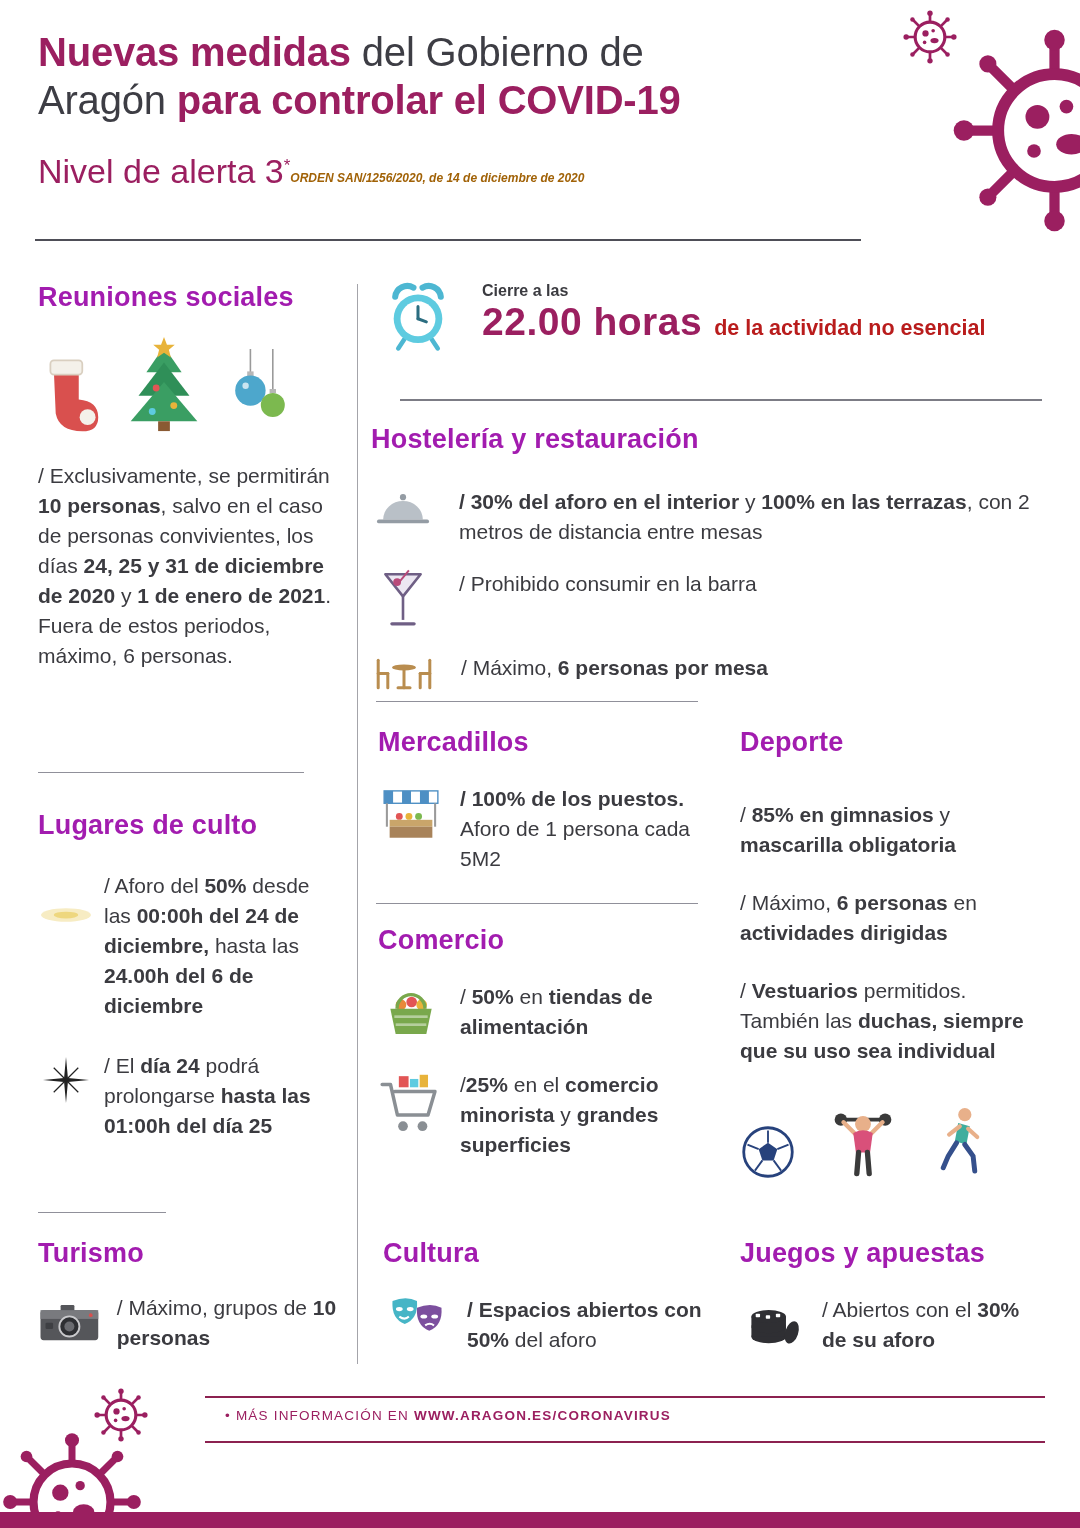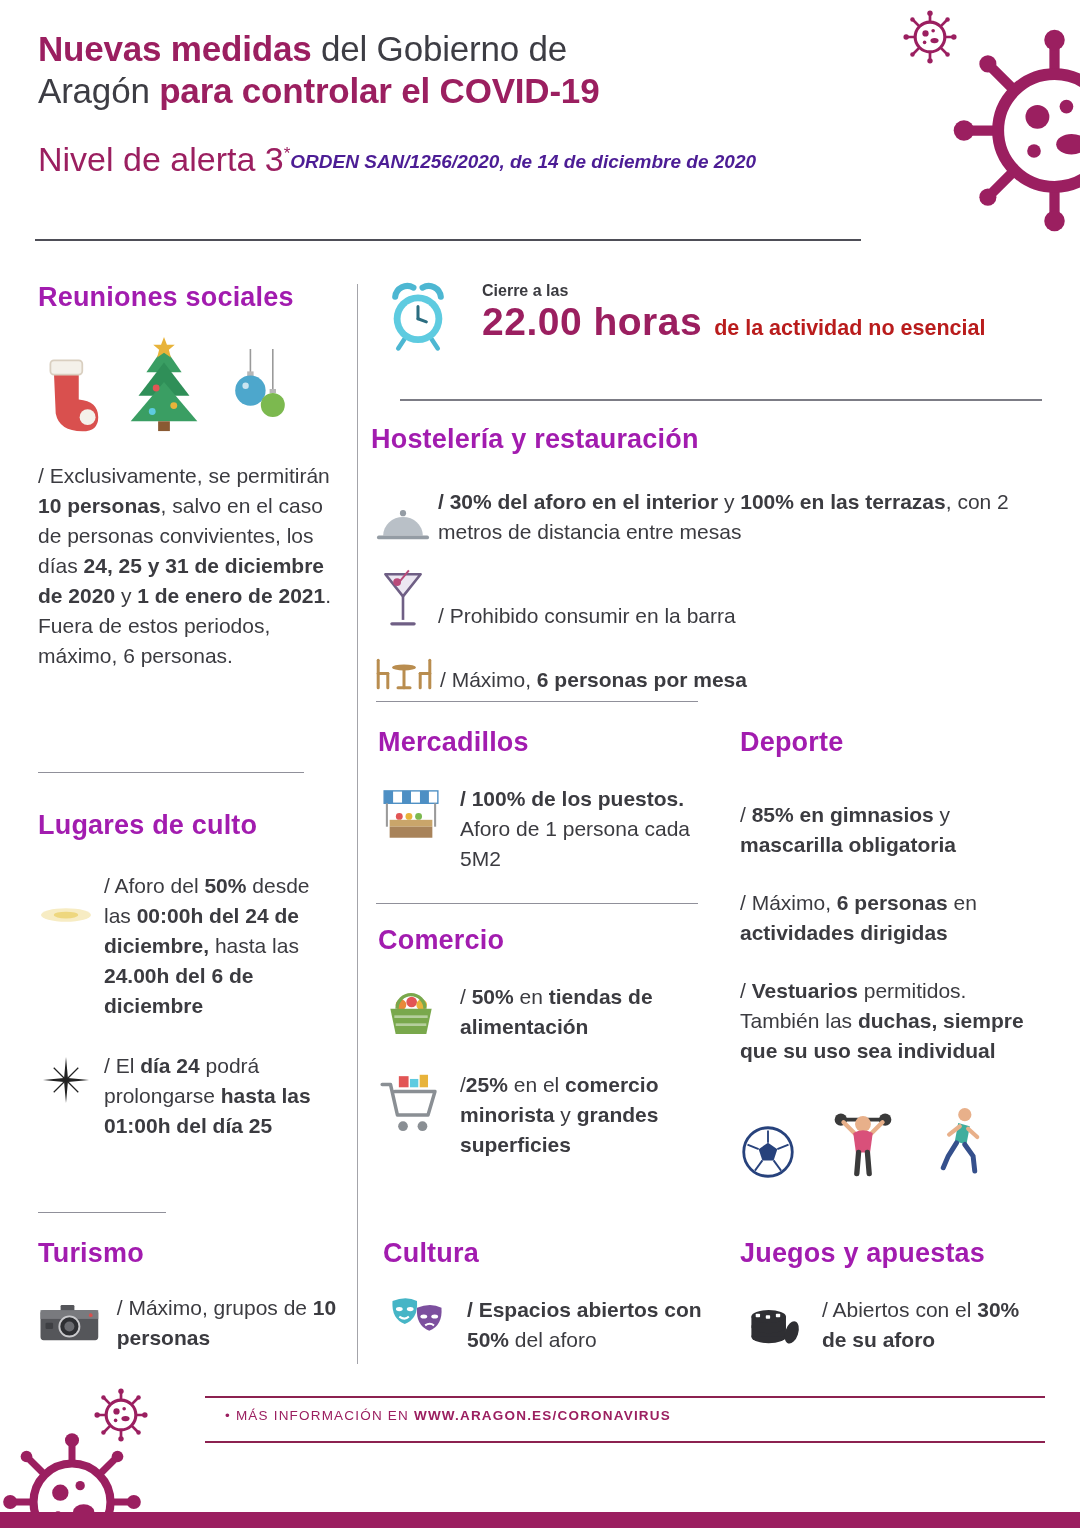"Nuevas medidas del Gobierno de" .title { font-size: 35px -> 40px }
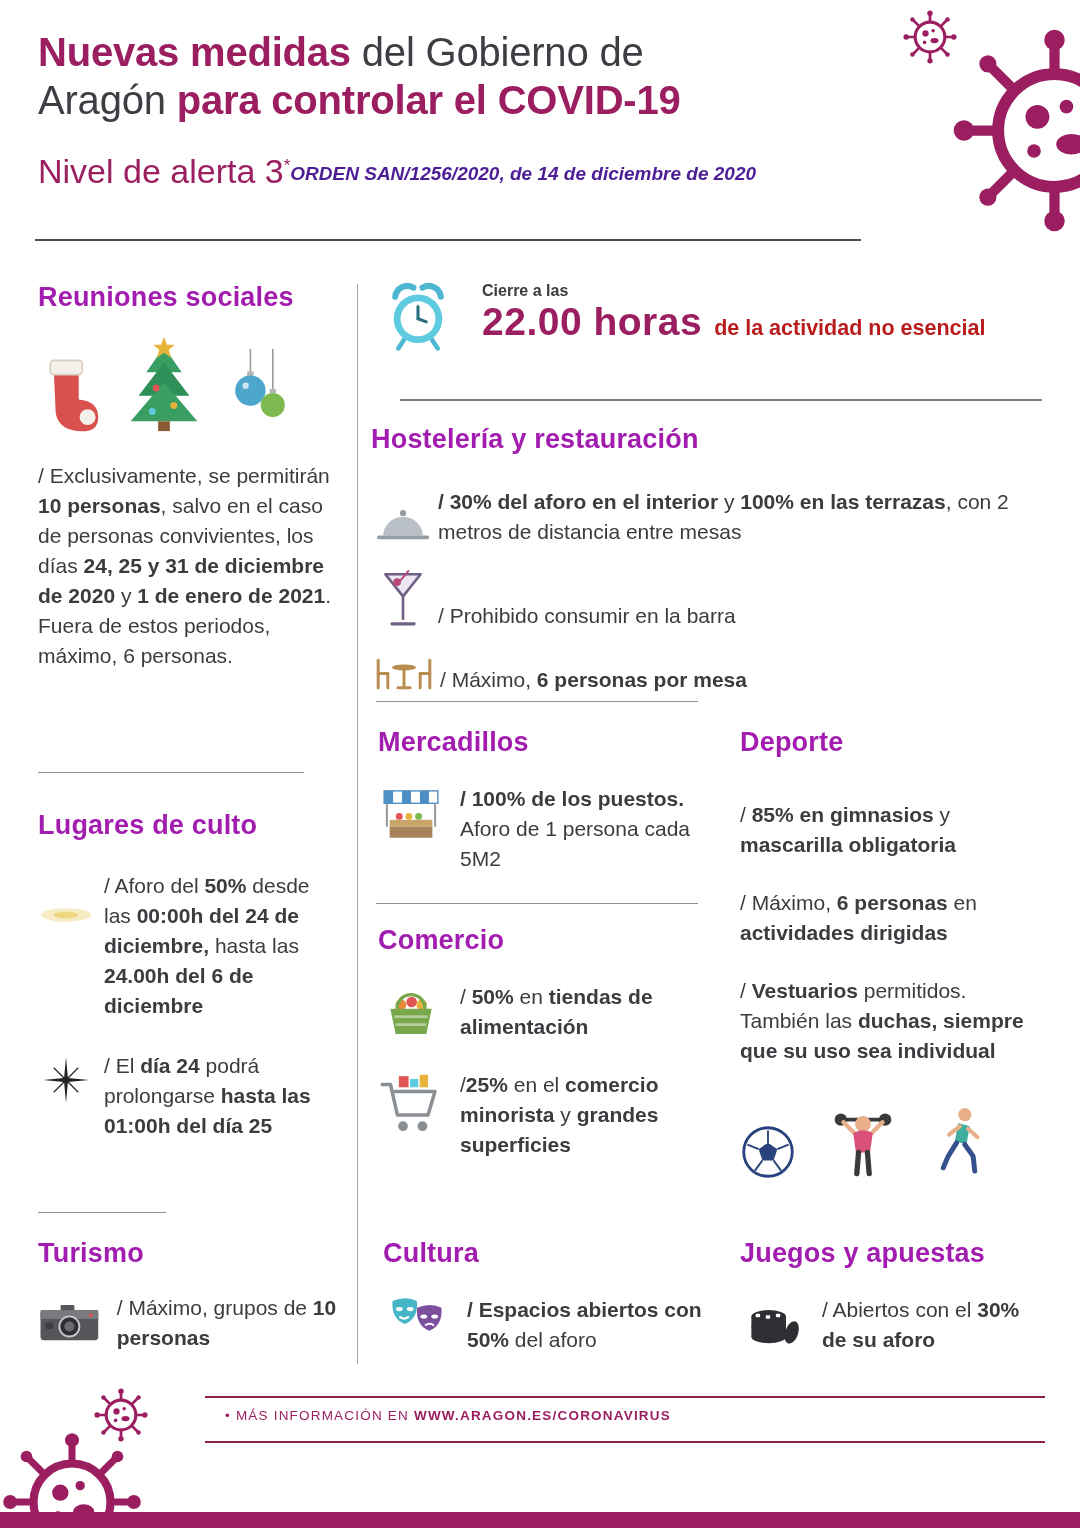"ORDEN SAN/1256/2020, de 14 de" .order { color: #4c1d95 -> #a16207; font-size: 19px -> 12px }
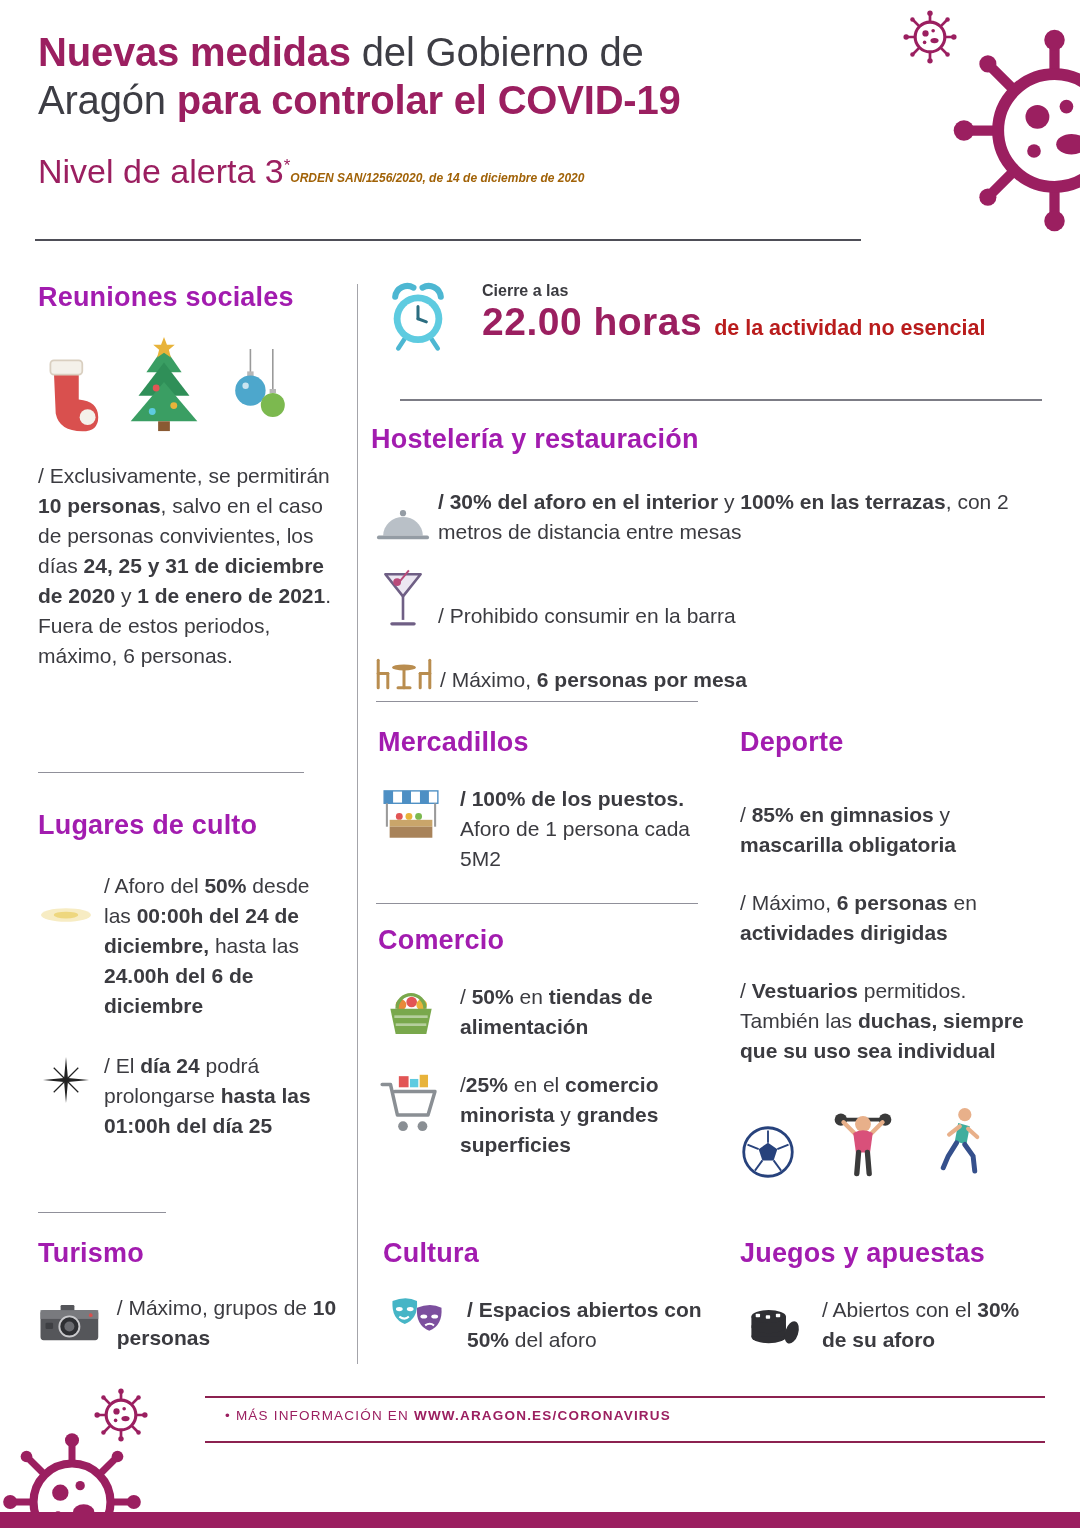"/ 30% del aforo en" .host-row { align-items: flex-end -> flex-start; gap: 3px -> 24px }
